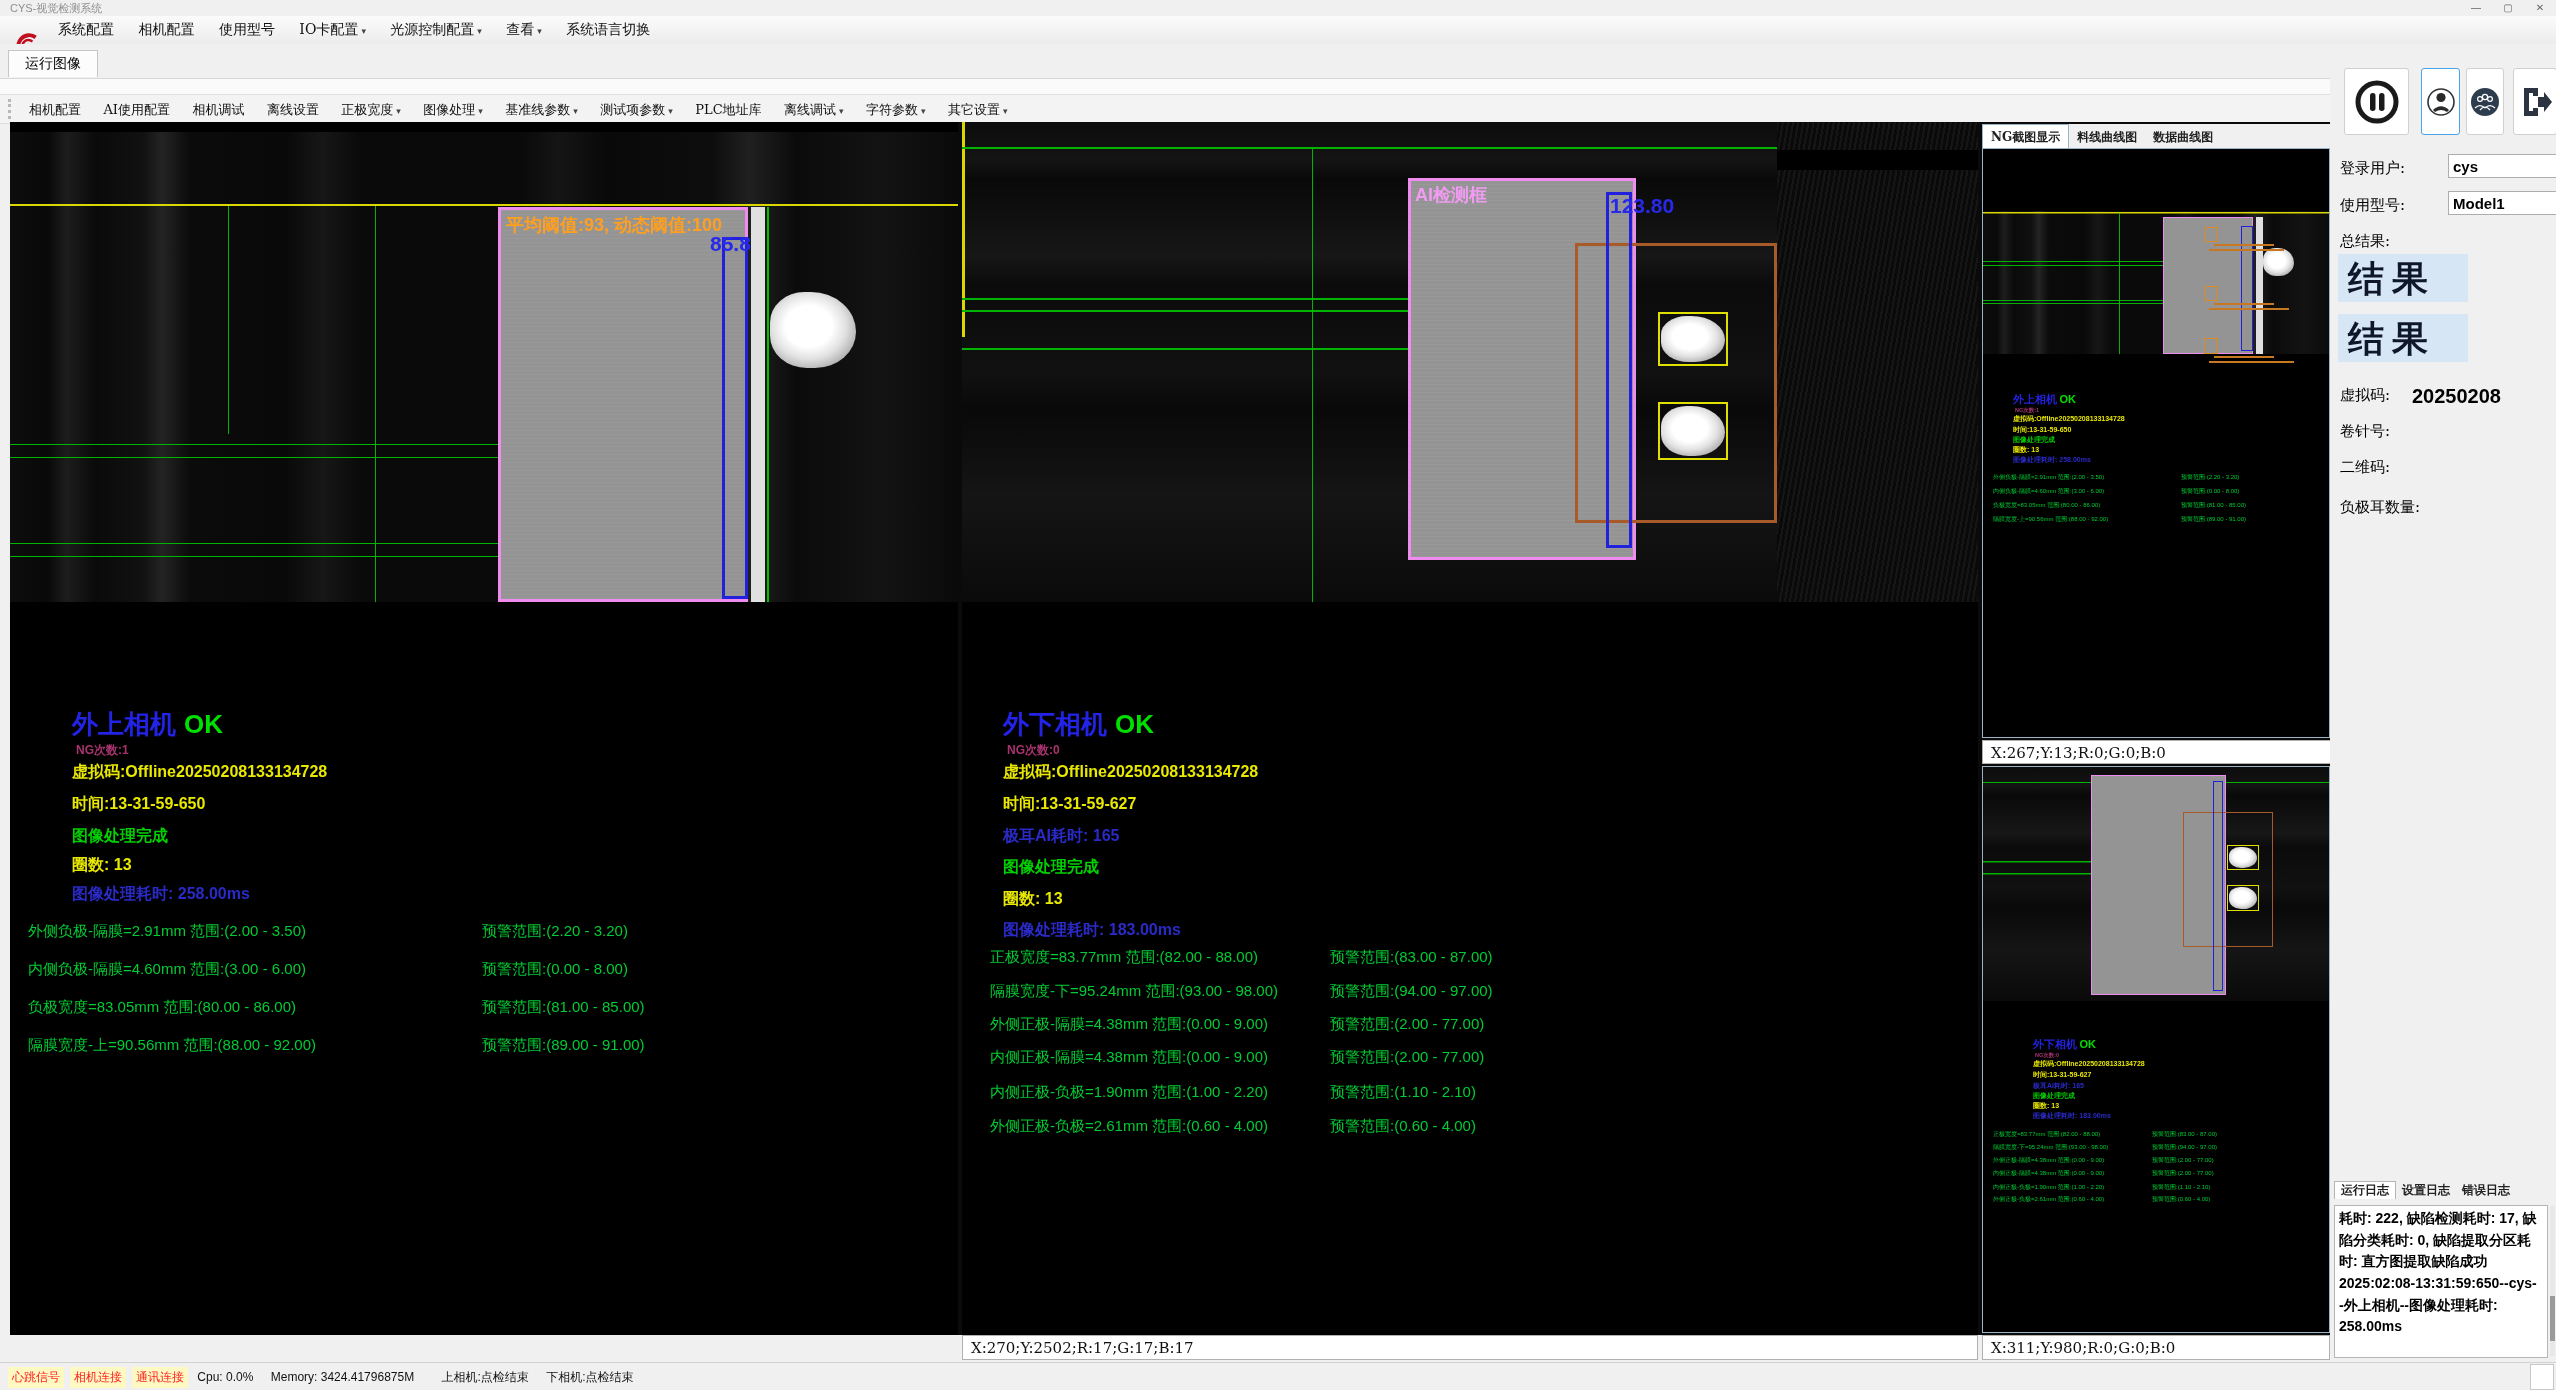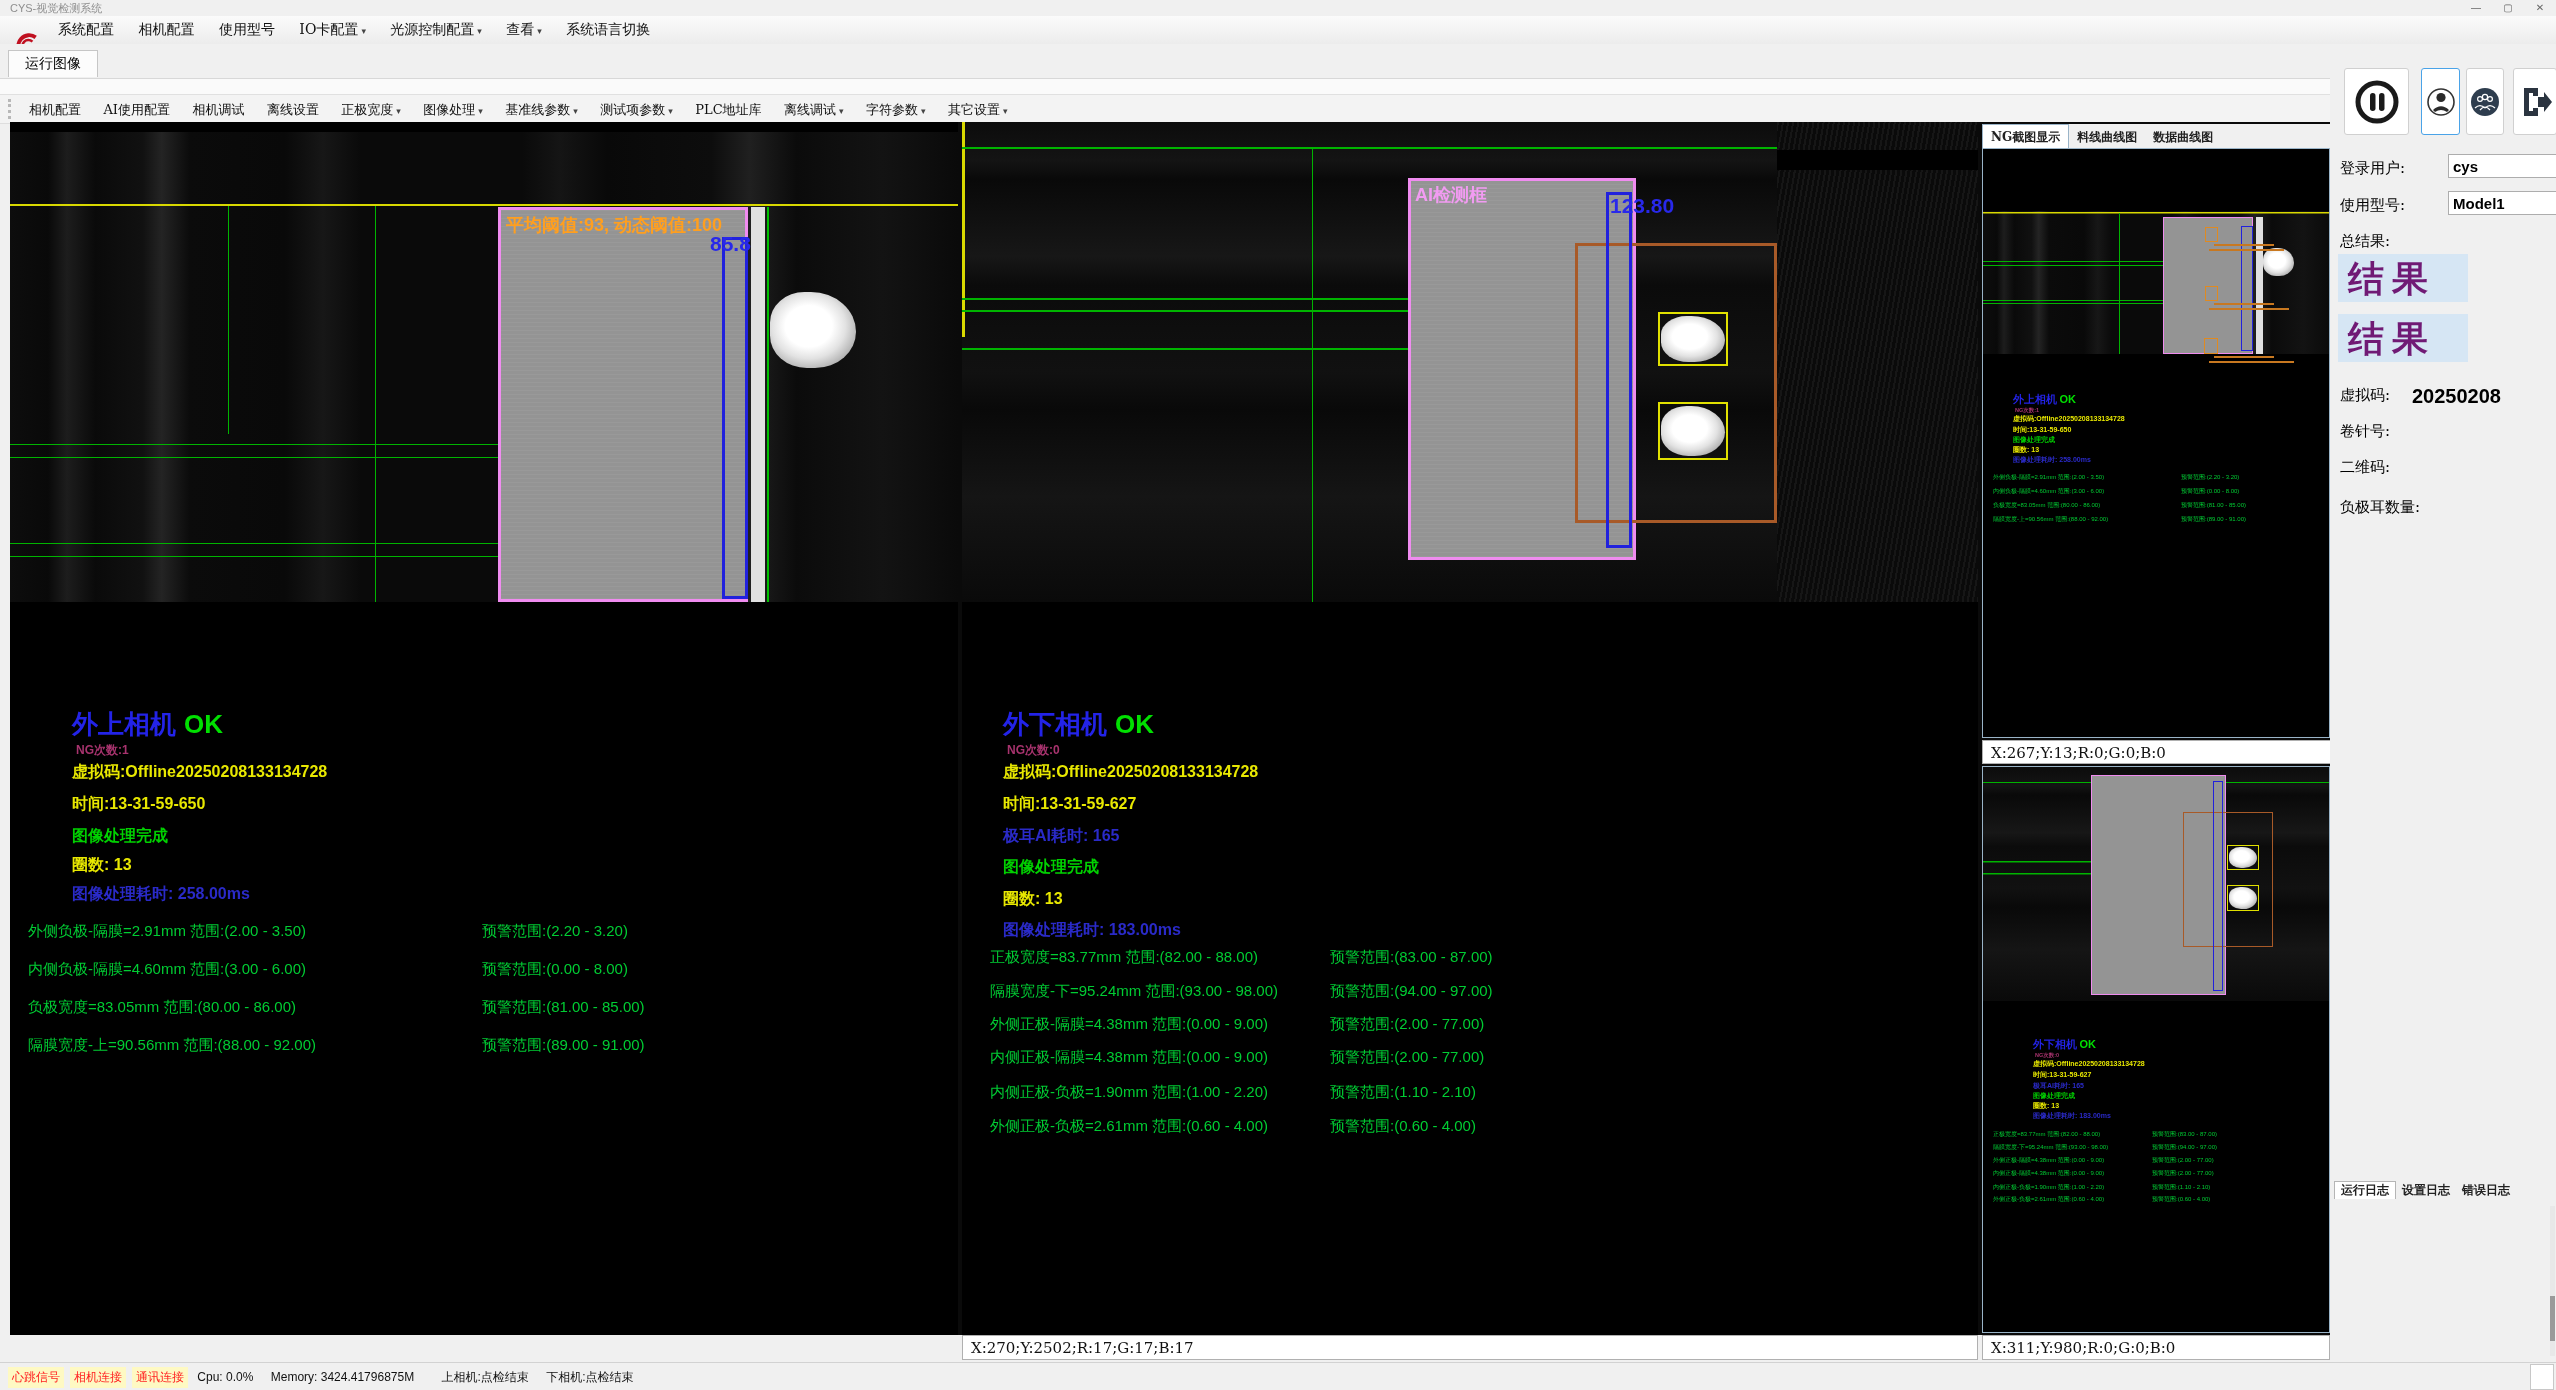"结果" .result-box { color: #701a75 -> #0f172a }
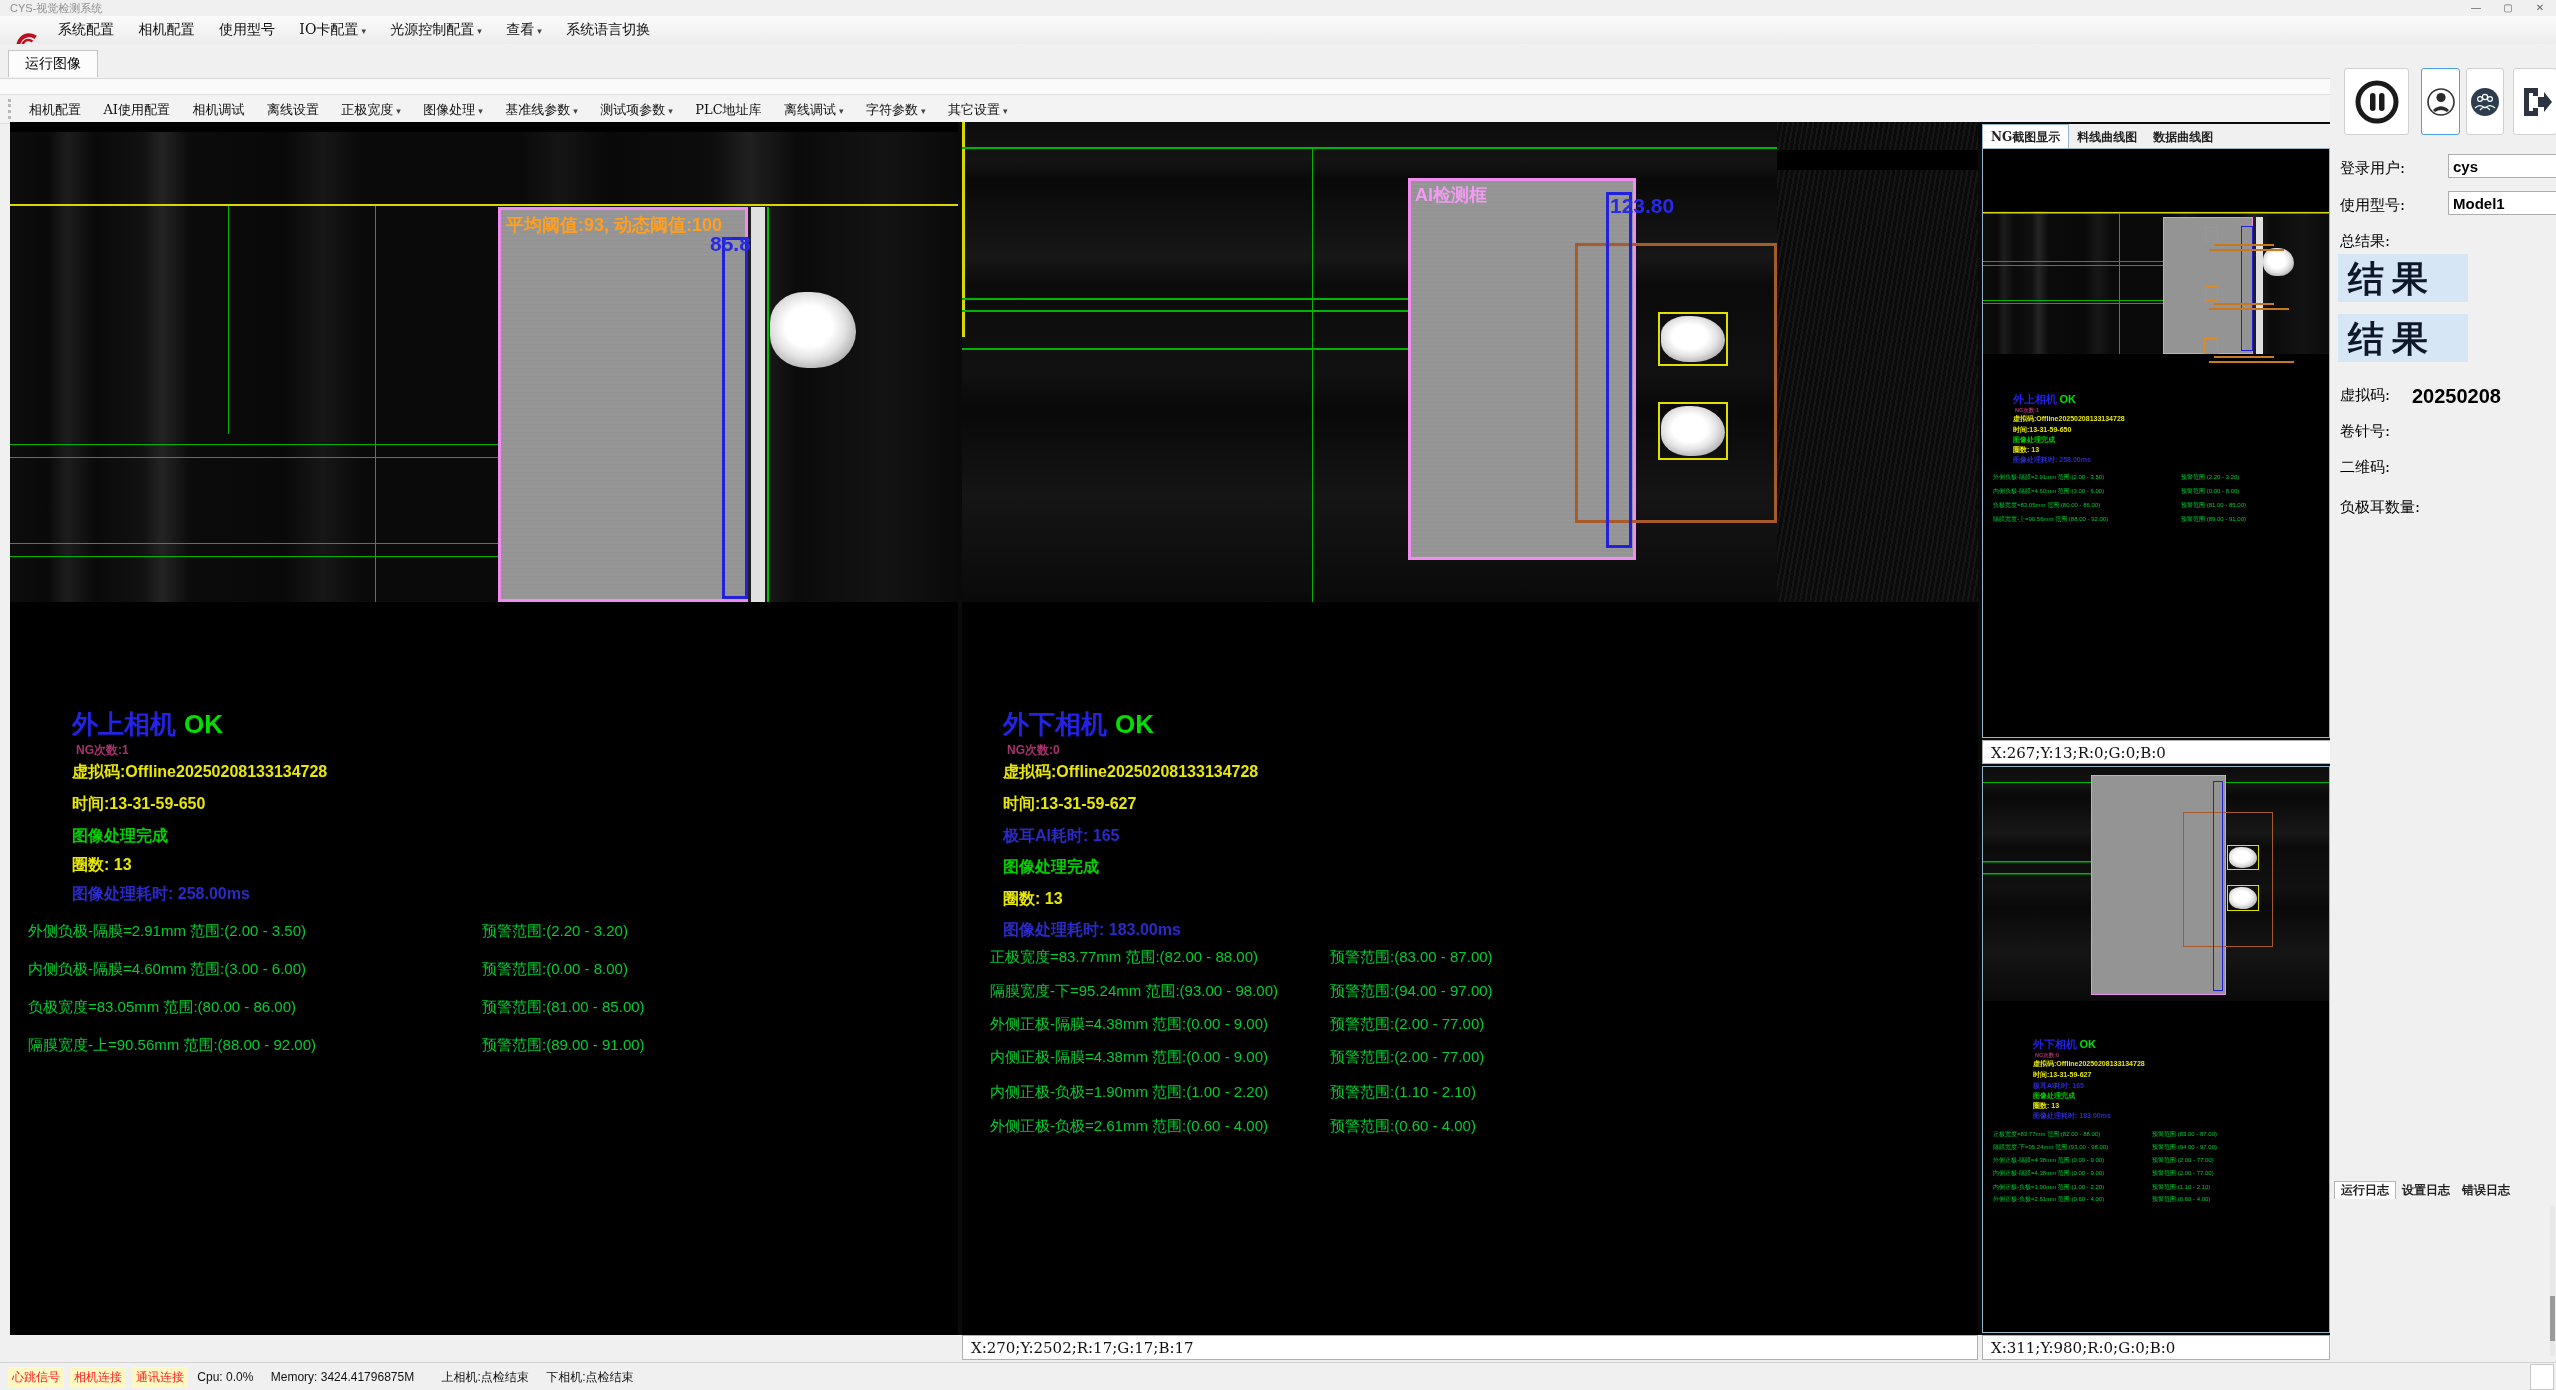"耗时: 222, 缺陷检测耗时: 17, 缺陷分类耗时:" div { html: none -> <div>耗时: 222, 缺陷检测耗时: 17, 缺陷分类耗时: 0, 缺陷提取分区耗时: 直方图提取缺陷成功 2025:02:08-13:31:59:650--cys--外上相机--图像处理耗时: 258.00ms</div> }
